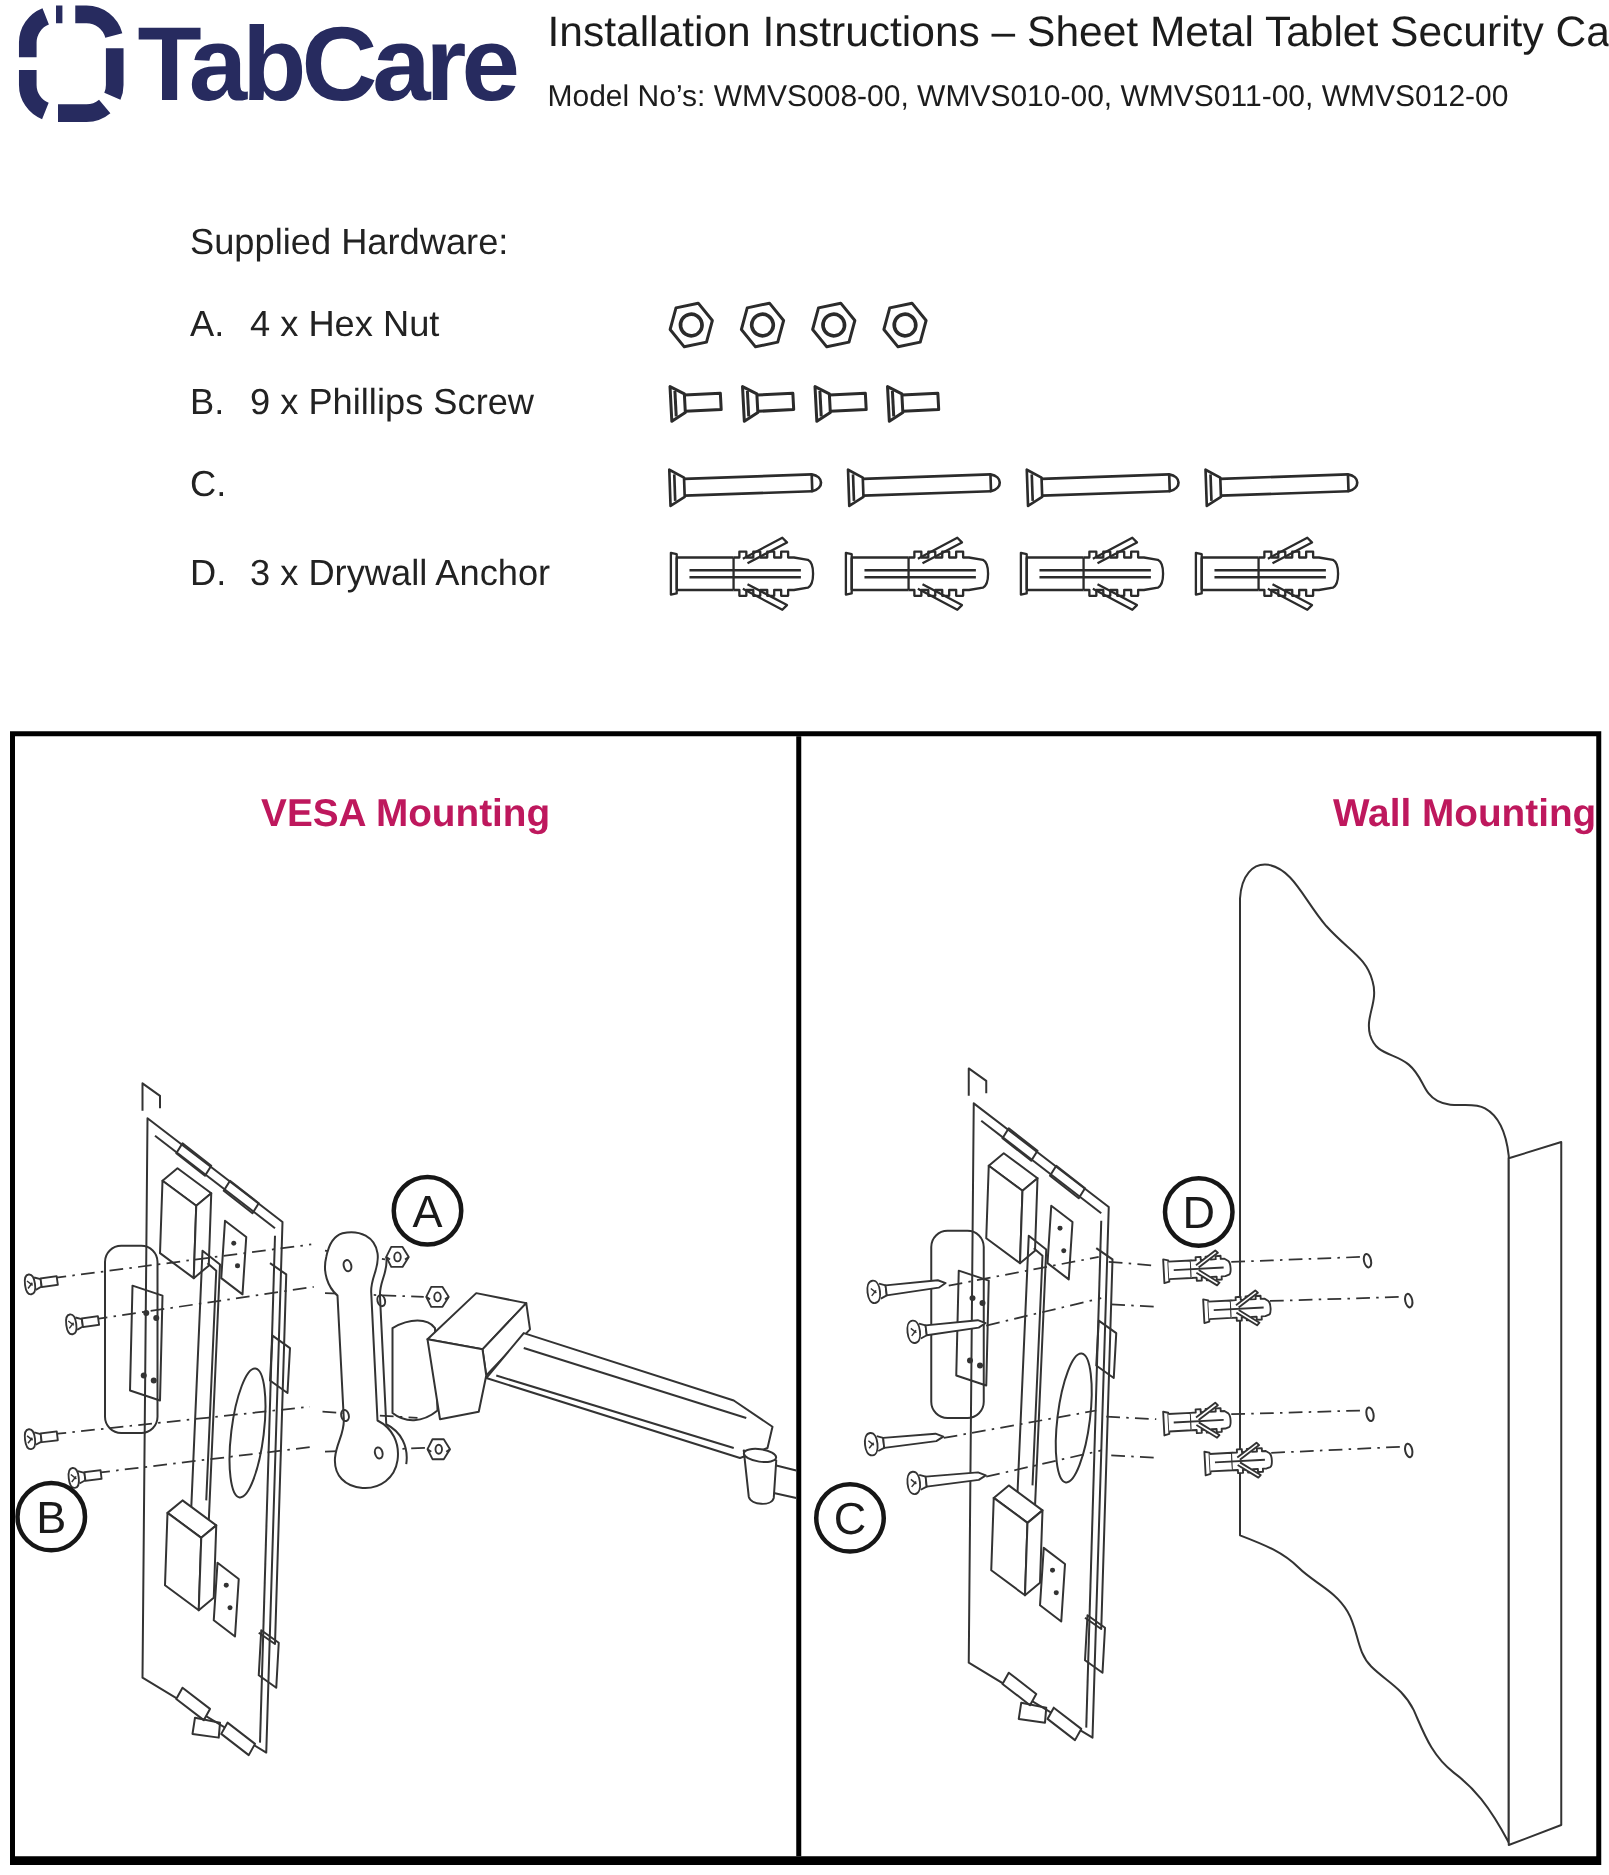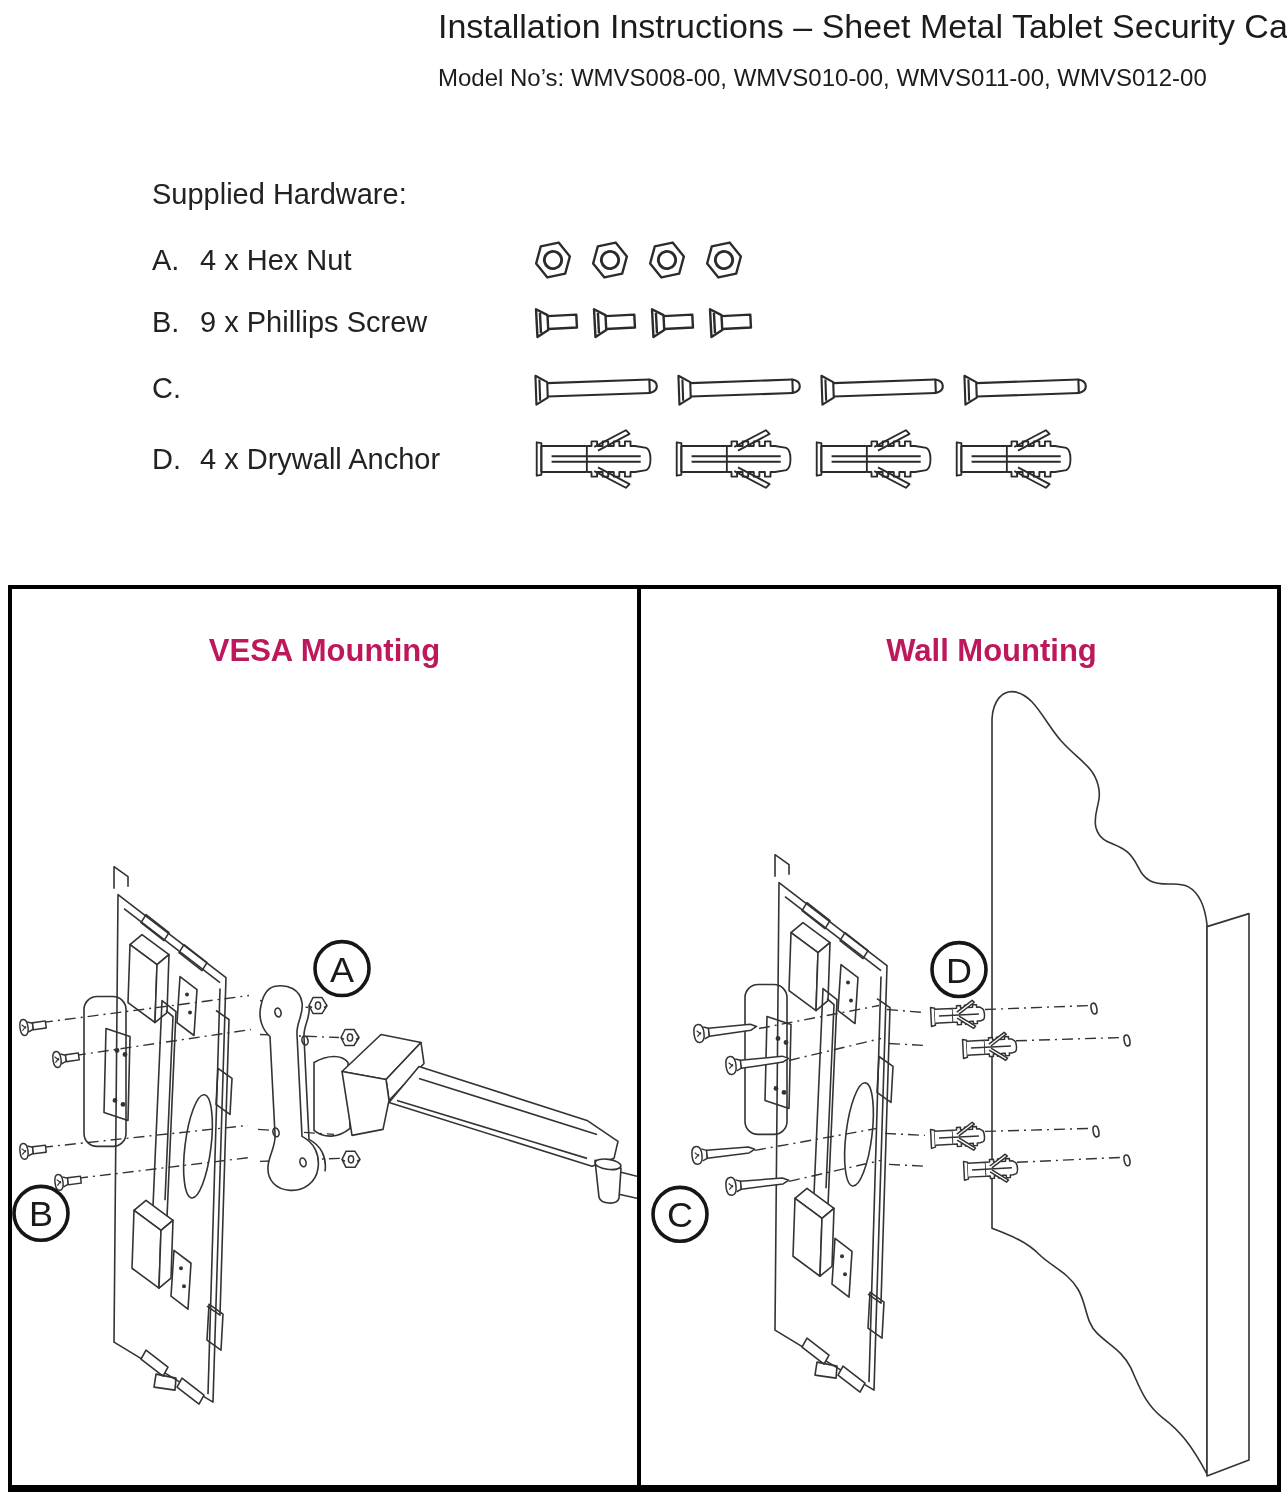"TabCare" div.logo { html: none -> <div> <svg> <rect></rect> </svg> <span>TabCare</span> </div> }
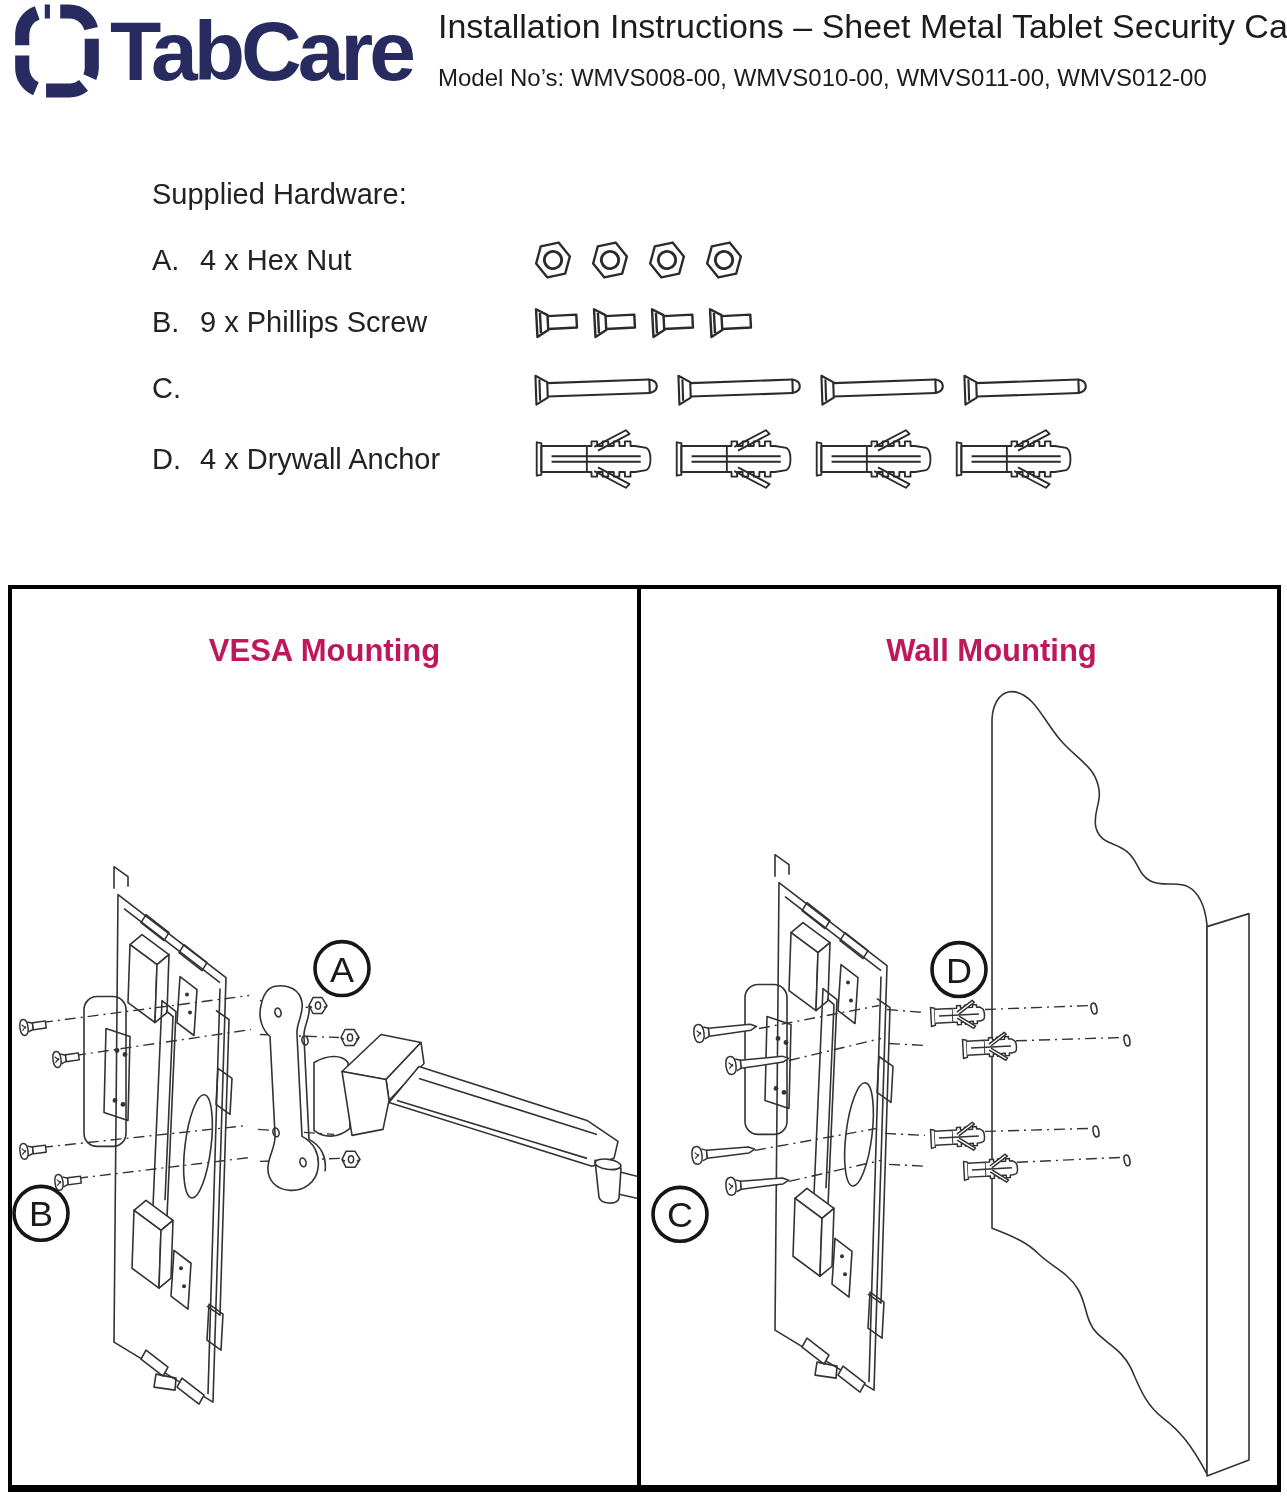"4 x Drywall Anchor" span { text: 4 -> 3 }
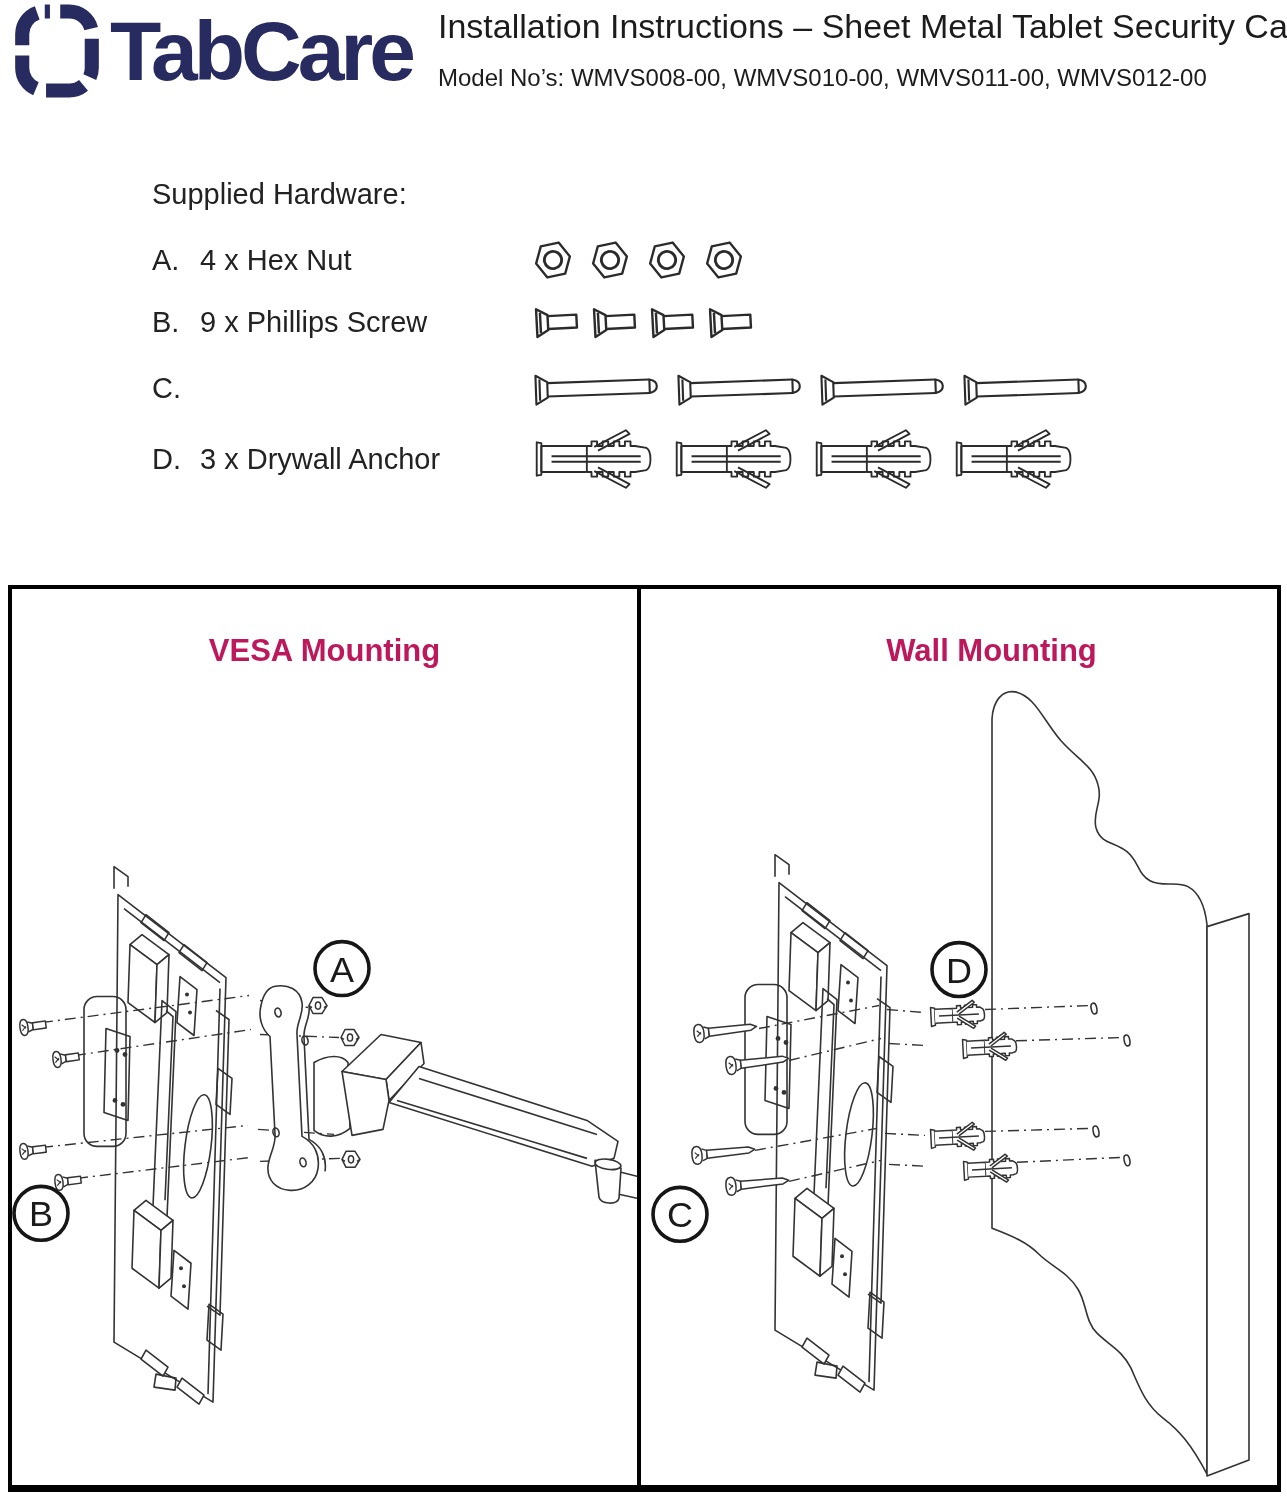"Wall Mounting" .panel-right .panel-title { text-align: none -> right }
